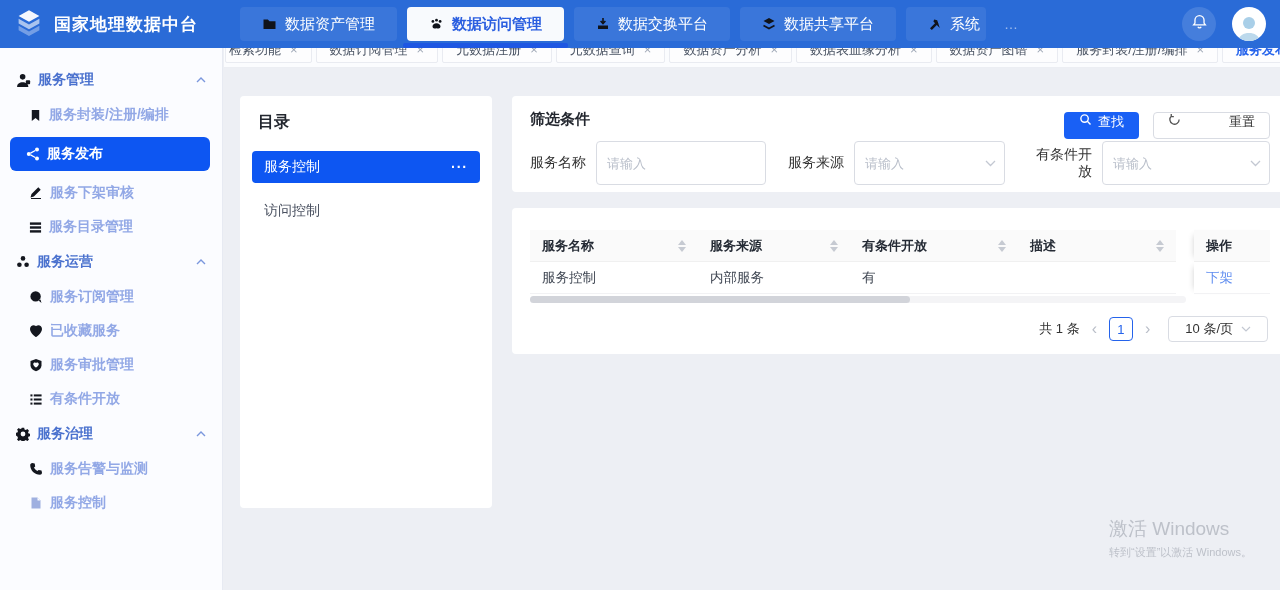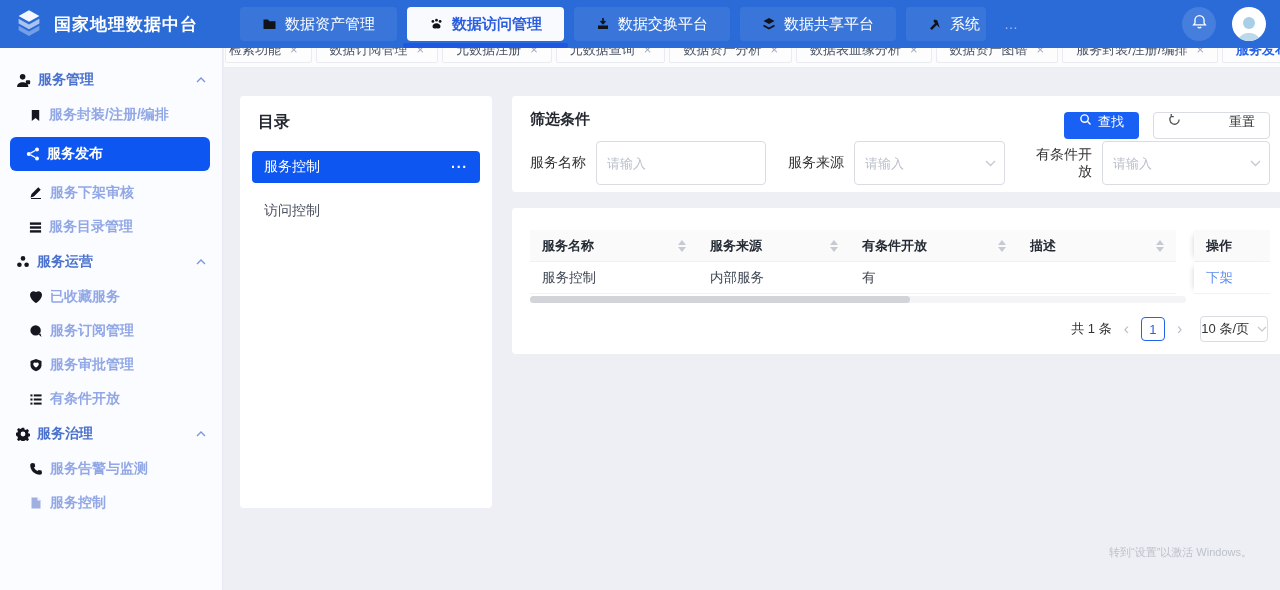"已收藏服务" div.side-item { order: before "服务订阅管理" -> after "服务订阅管理" }
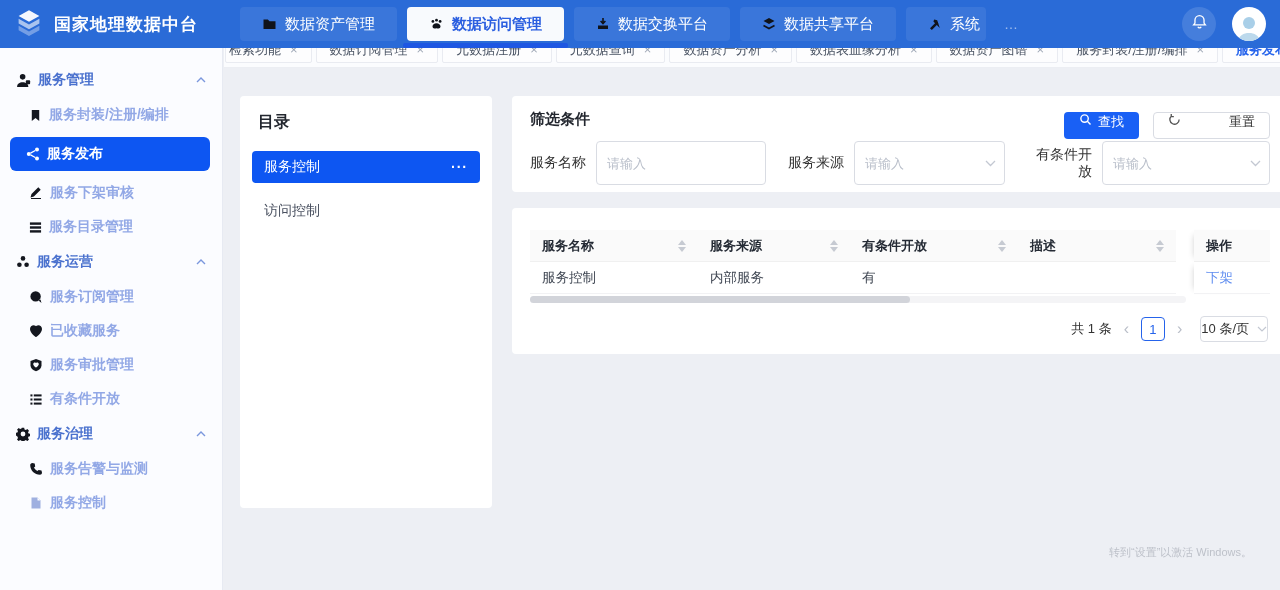"10 条/页" .pg-size { padding: 0 0 -> 0 16px }
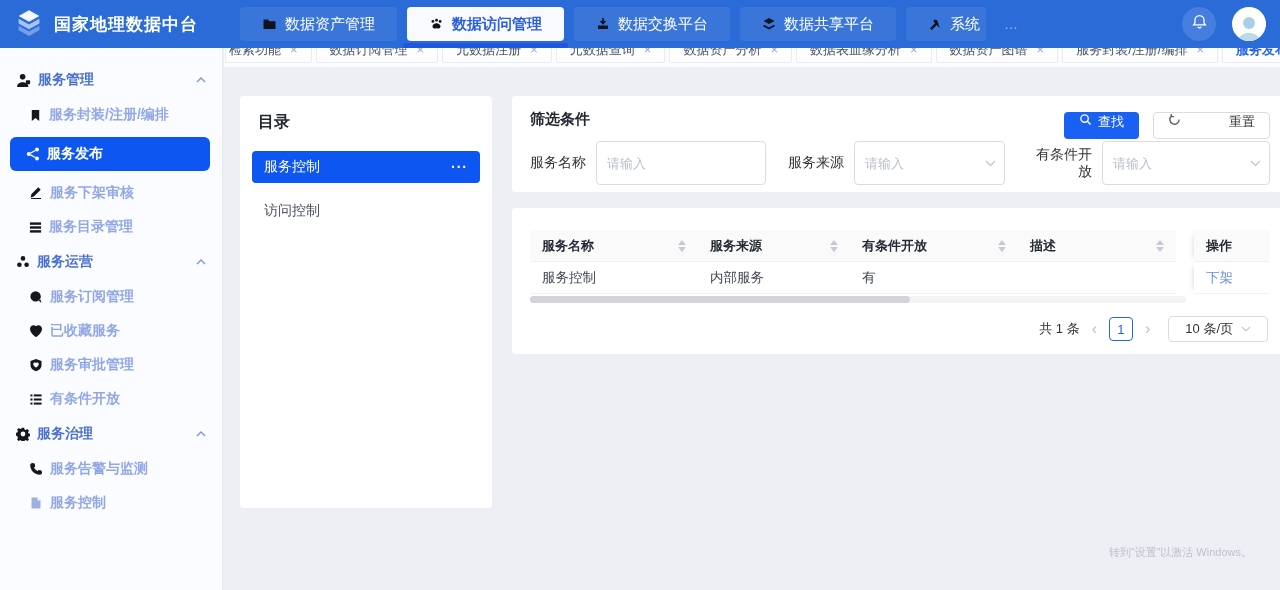"激活 Windows" div.wm1 { html: none -> <div>激活 Windows</div> }
